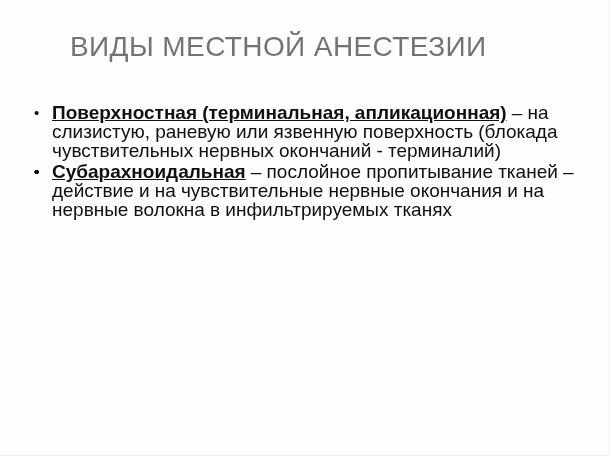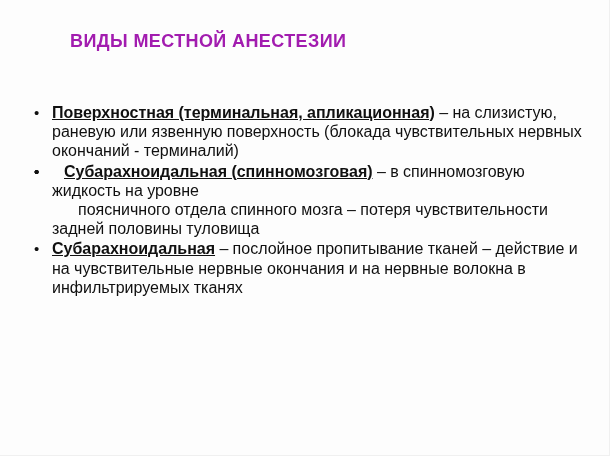"ВИДЫ МЕСТНОЙ АНЕСТЕЗИИ" #slide-title { color: #a21caf -> #737373; font-size: 18px -> 28px; font-weight: bold -> normal }
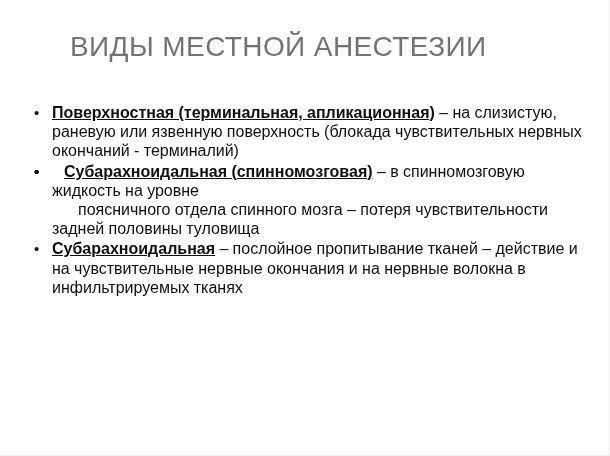"Поверхностная (терминальная," .bullet-text { font-size: 16px -> 19px }
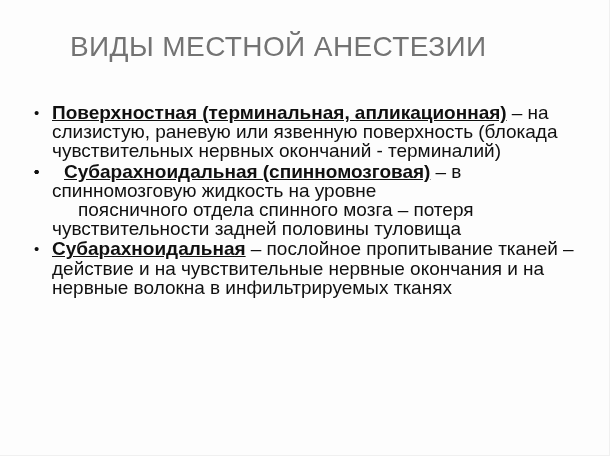"Субарахноидальная (спинномозговая) – в" div.bullet-text { html: <div> <span></span><span>Субарахноидальная (спинномозговая)</span><span> – в спинномозговую жидкость на уровне</span><span>поясничного отдела спинного мозга – потеря чувствительности задней половины туловища</span> </div> -> none }
